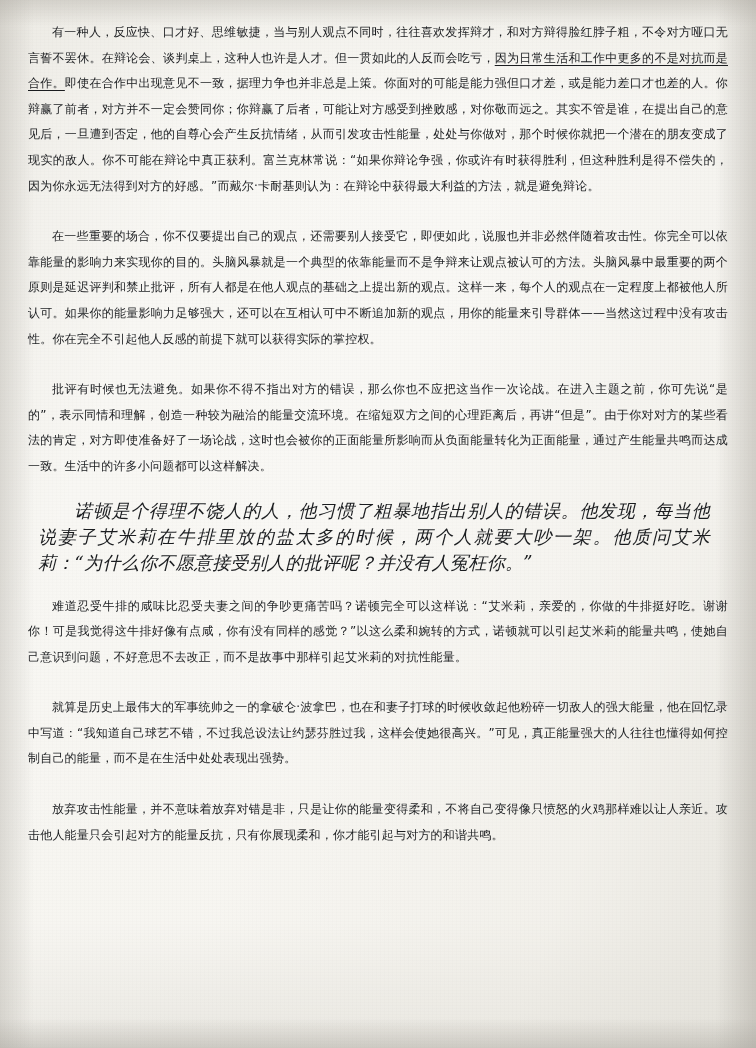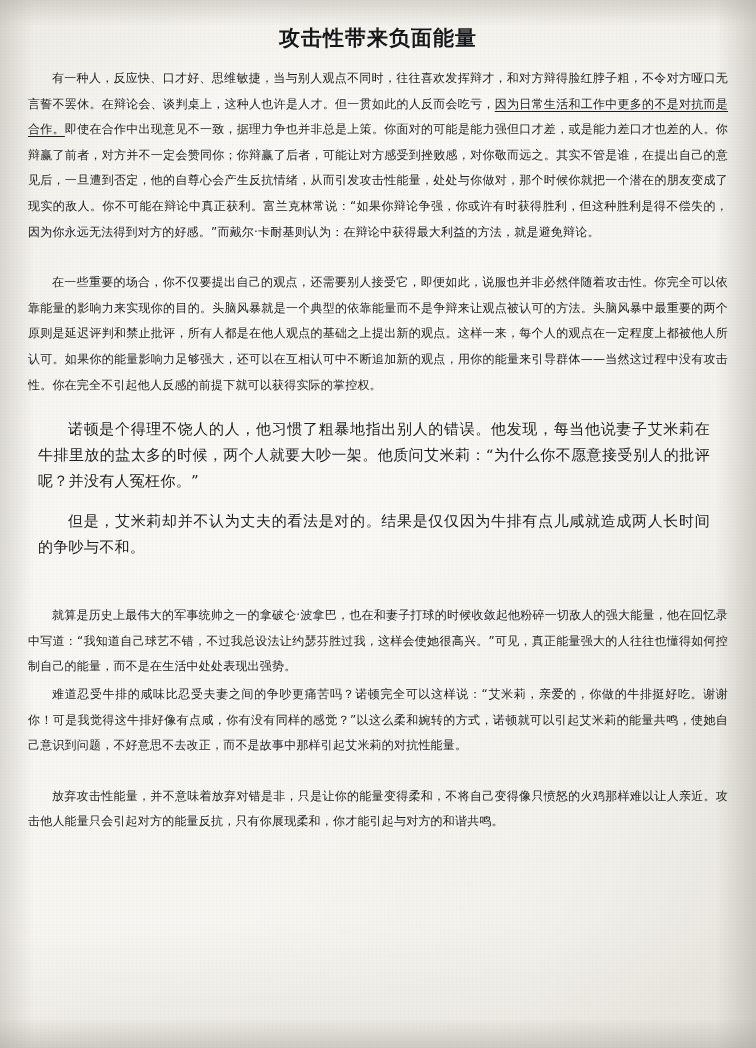"攻击性带来负面能量" h1.doc-title { html: <h1>攻击性带来负面能量</h1> -> none }
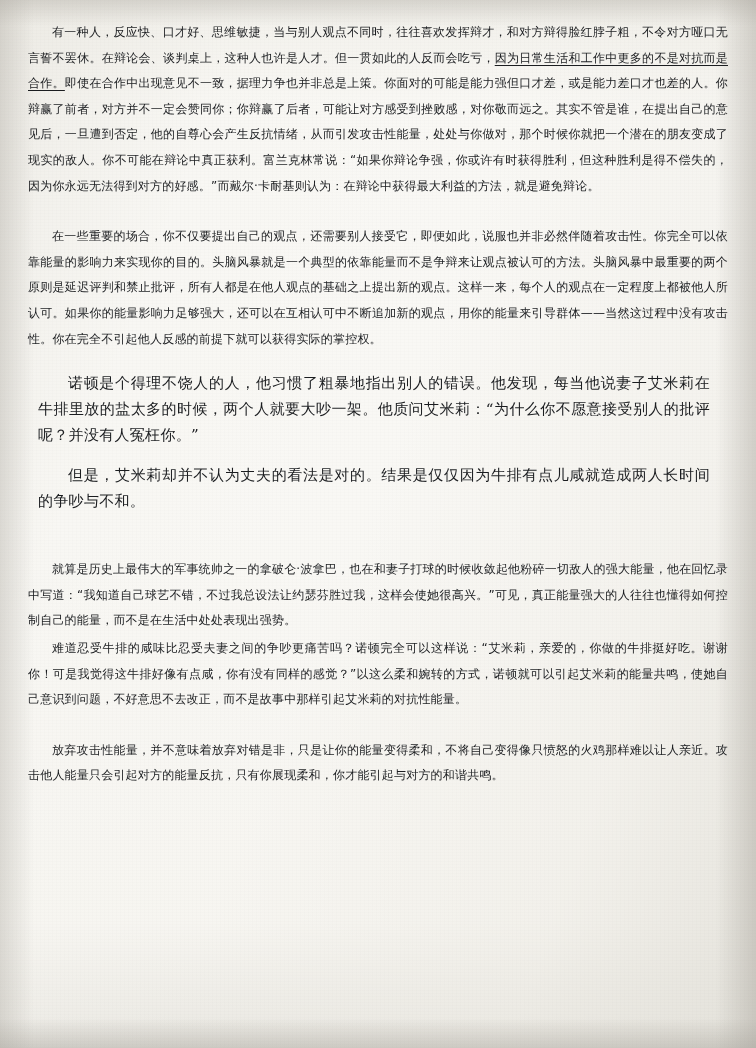"批评有时候也无法避免。如果你不得不指出对方的错误，那么你也不应把这当作一次论战。" p.para { html: none -> <p>批评有时候也无法避免。如果你不得不指出对方的错误，那么你也不应把这当作一次论战。在进入主题之前，你可先说“是的”，表示同情和理解，创造一种较为融洽的能量交流环境。在缩短双方之间的心理距离后，再讲“但是”。由于你对对方的某些看法的肯定，对方即使准备好了一场论战，这时也会被你的正面能量所影响而从负面能量转化为正面能量，通过产生能量共鸣而达成一致。生活中的许多小问题都可以这样解决。</p> }
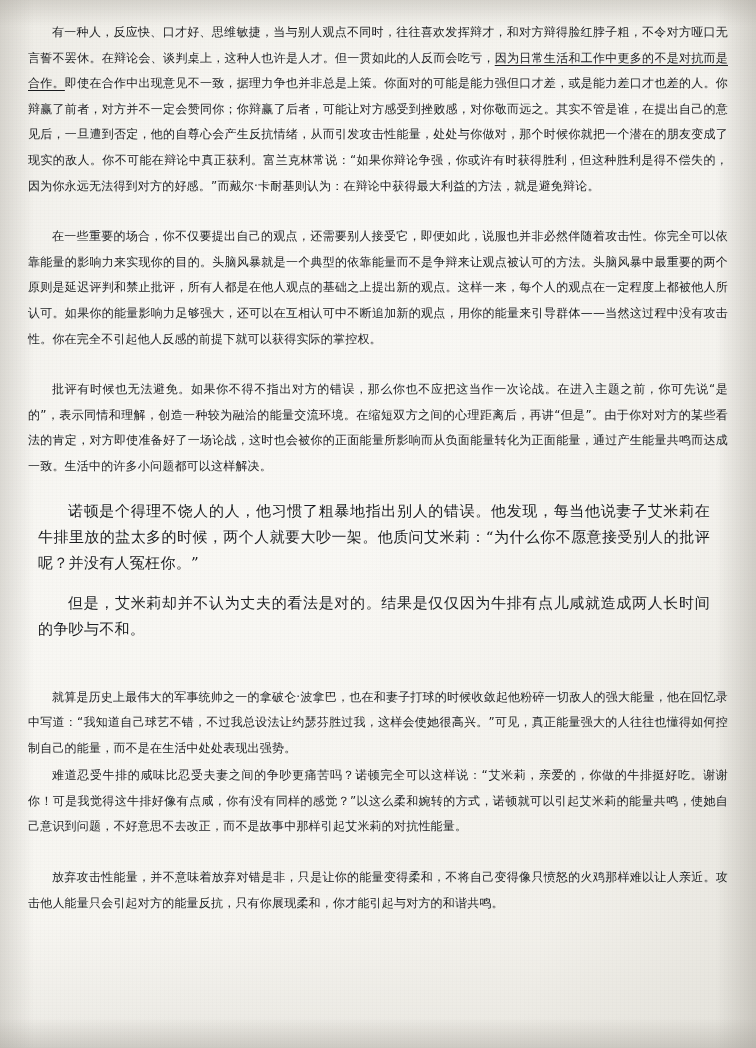"诺顿是个得理不饶人的人，他习惯了粗暴地指出别人的错误。他发现，每当他说妻子艾米莉" .story { font-size: 15px -> 18px; font-style: none -> italic }
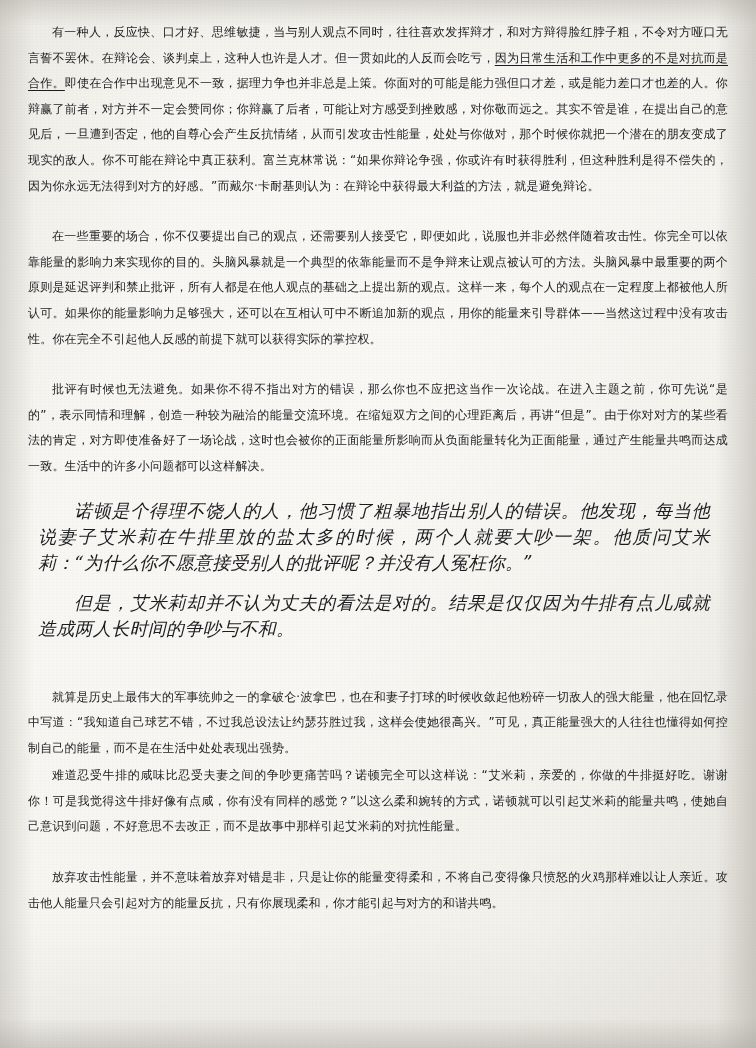"但是，艾米莉却并不认为丈夫的看法是对的。结果是仅仅因为牛排有点儿咸就造成两人长时" p.story { html: <p>但是，艾米莉却并不认为丈夫的看法是对的。结果是仅仅因为牛排有点儿咸就造成两人长时间的争吵与不和。</p> -> none }
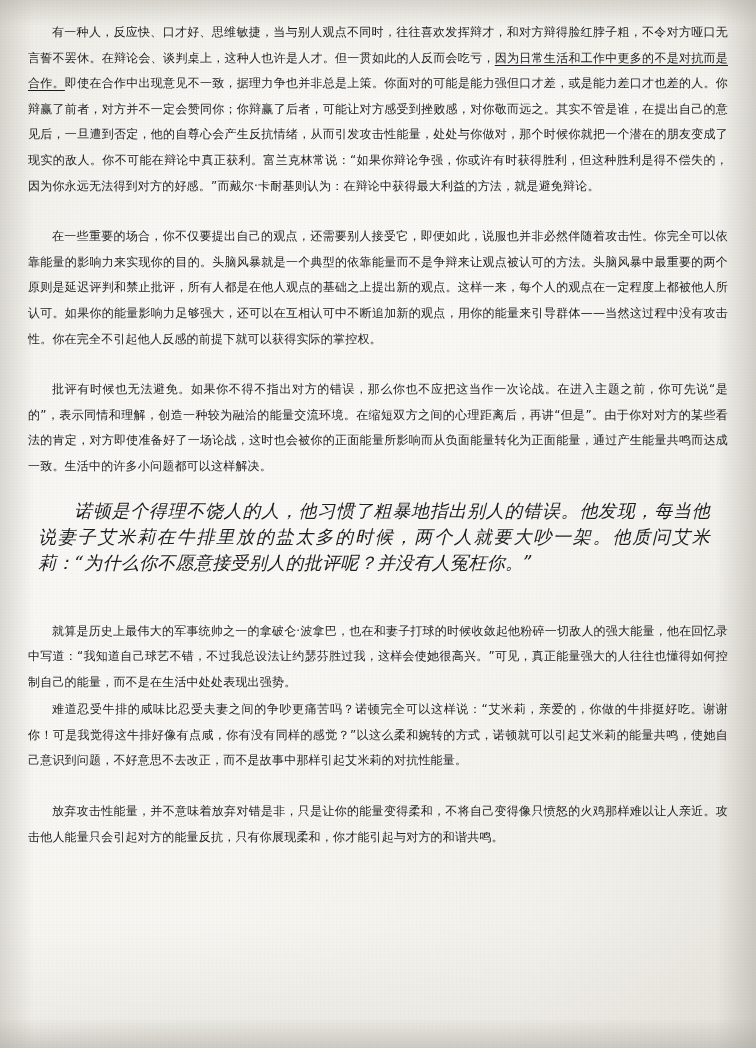"就算是历史上最伟大的军事统帅之一的拿破仑·波拿巴，也在和妻子打球的时候收敛起他粉" p.para { order: before "难道忍受牛排的咸味比忍受夫妻之间的争吵更痛苦吗？诺顿完全可以这样说：“艾米莉，亲" -> after "难道忍受牛排的咸味比忍受夫妻之间的争吵更痛苦吗？诺顿完全可以这样说：“艾米莉，亲" }
